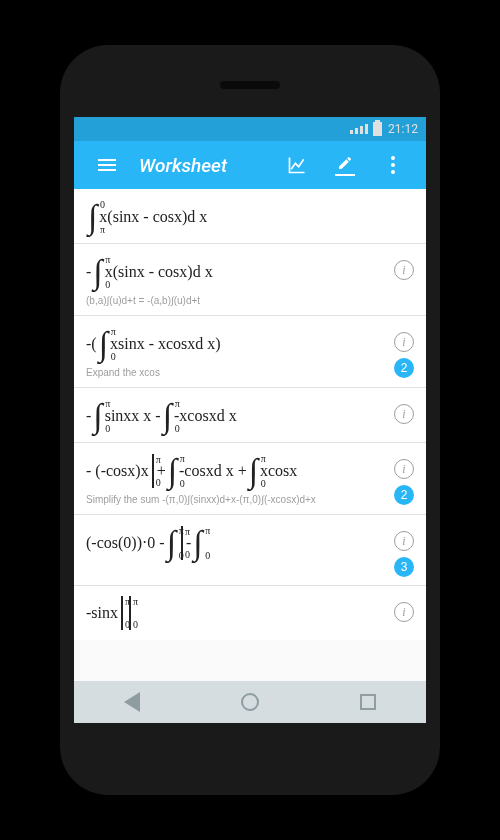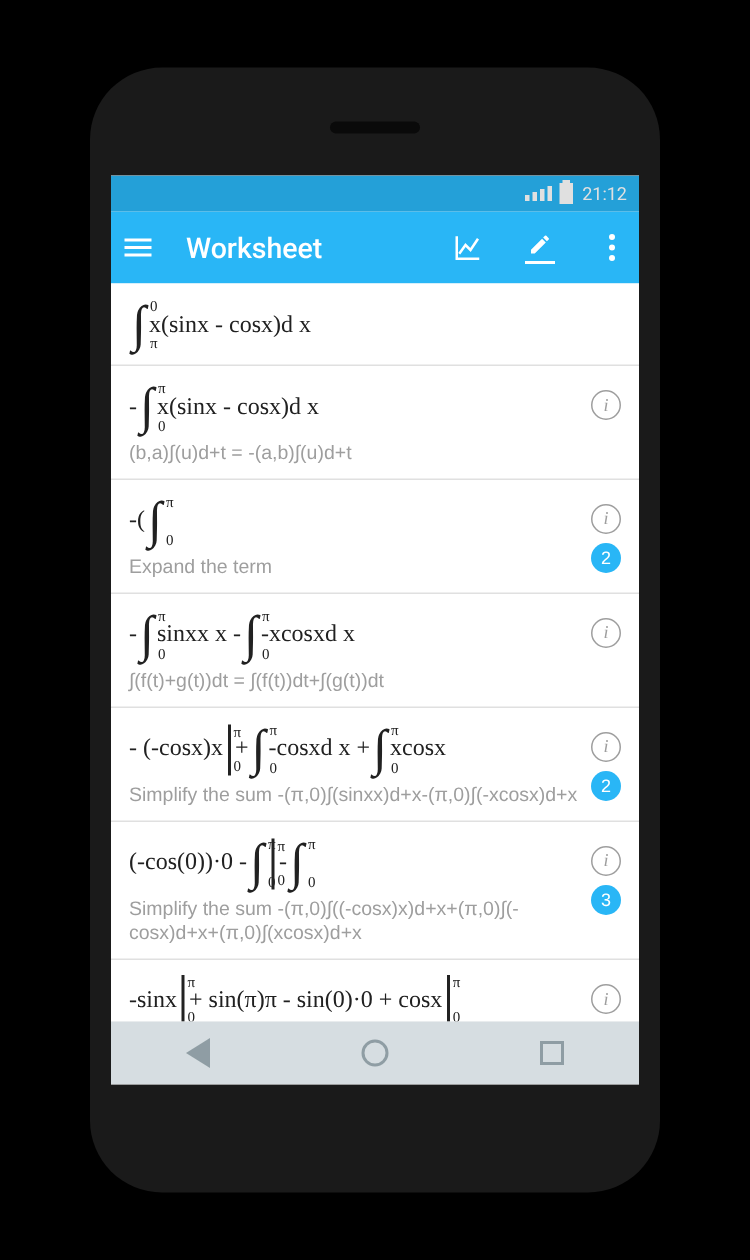"Worksheet" .appbar { font-style: none -> italic; padding: 0 2px -> 0 17px }
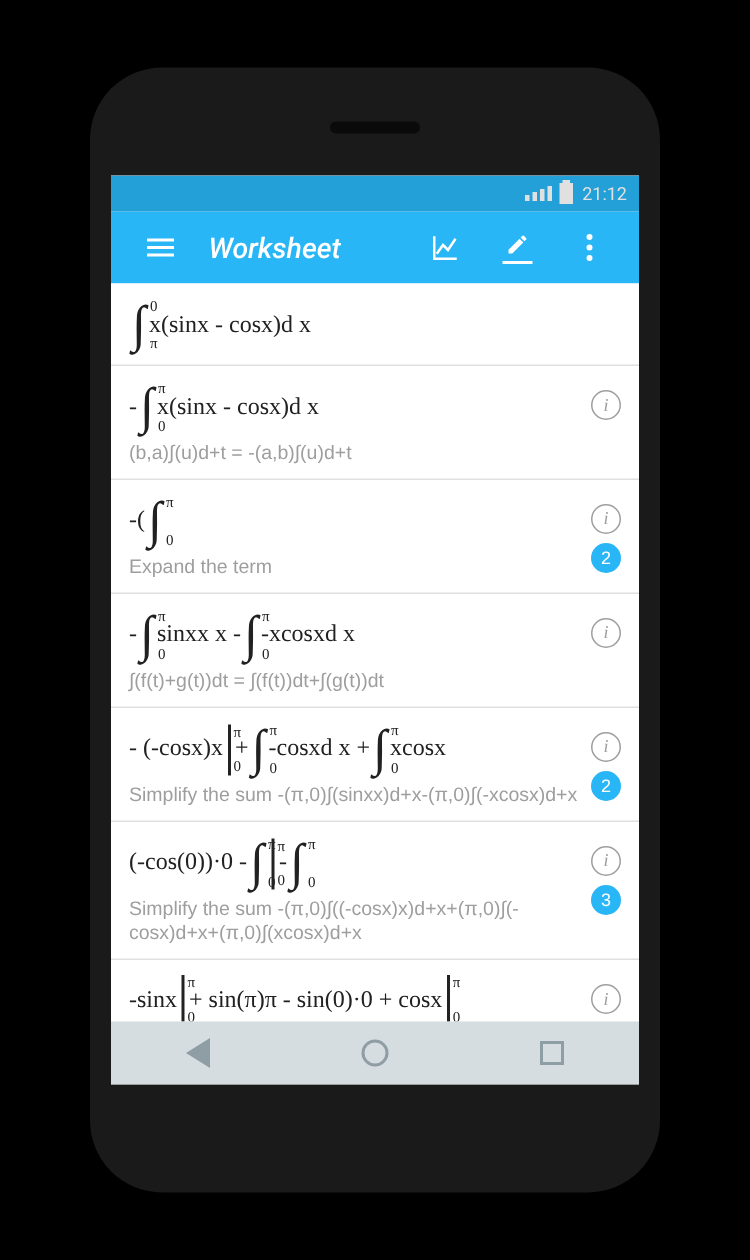"(b,a)∫(u)d+t = -(a,b)∫(u)d+t" .row .note { font-size: 13px -> 10px }
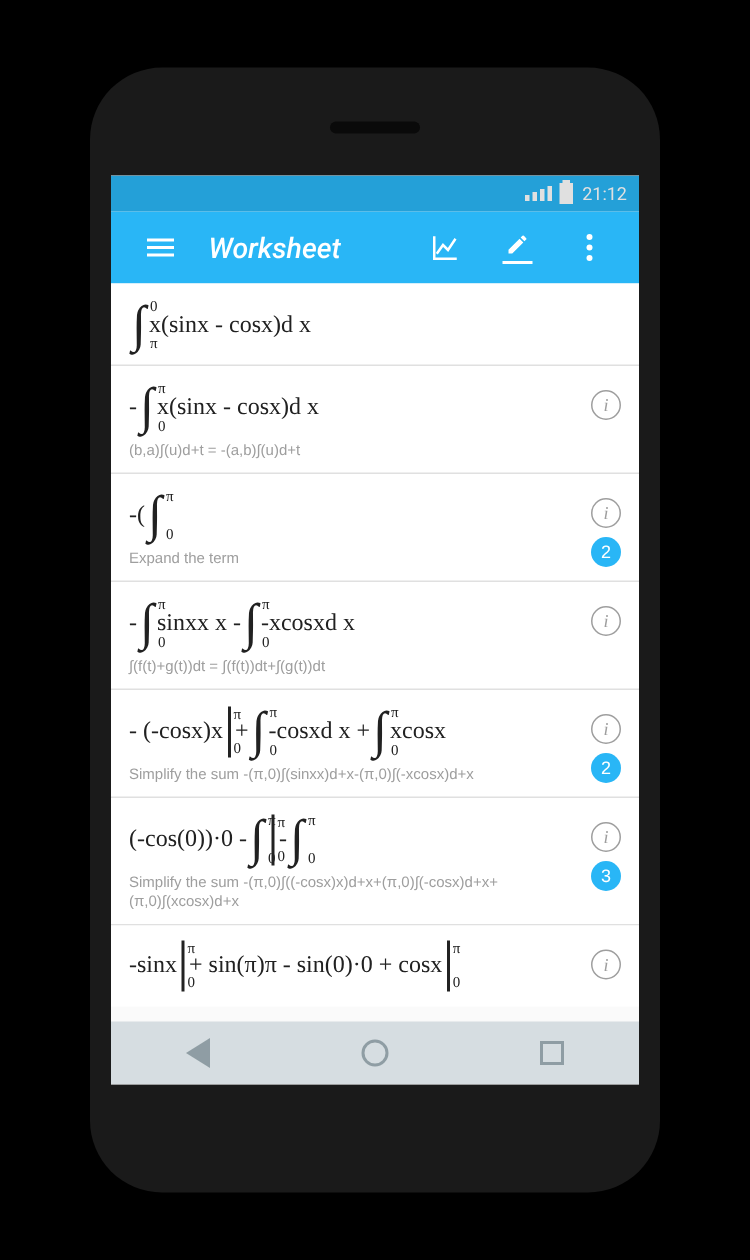"xsinx - xcosxd x)" span { html: none -> <span>xsinx - xcosxd x)</span> }
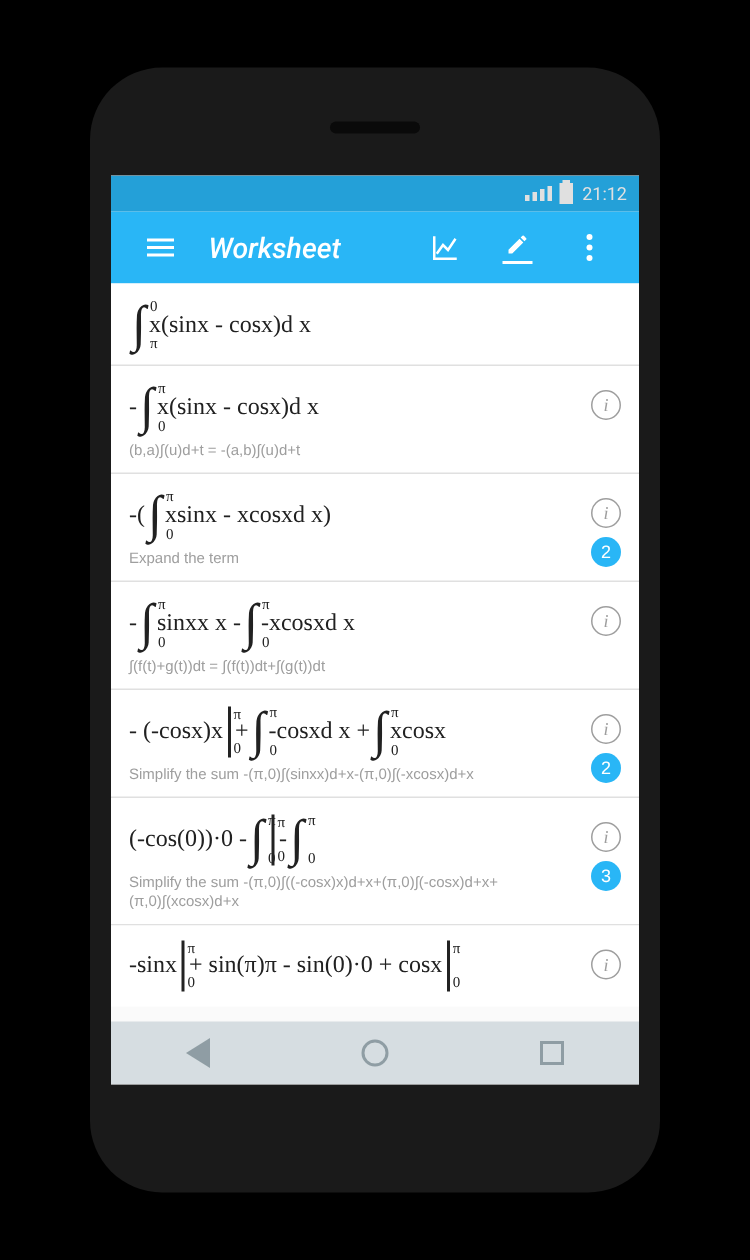"Expand the term" div.note { text: term -> xcos }
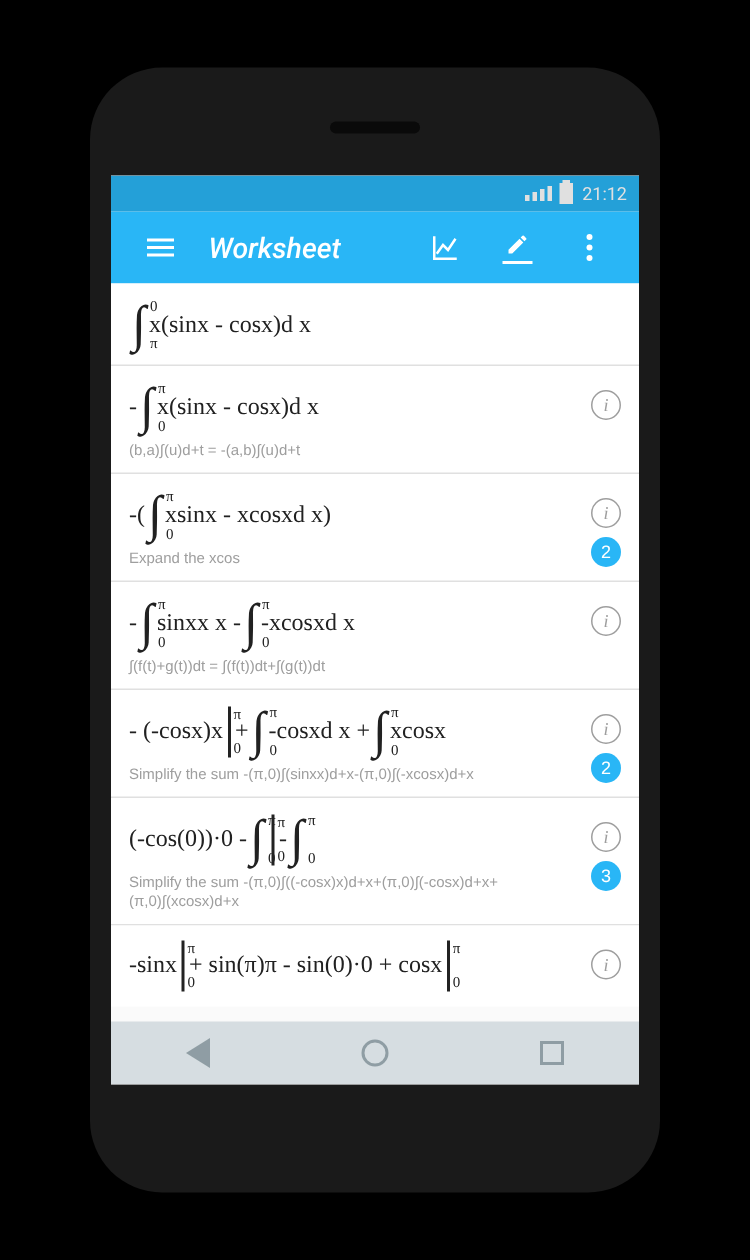"∫(f(t)+g(t))dt = ∫(f(t))dt+∫(g(t))dt" div.note { html: <div>∫(f(t)+g(t))dt = ∫(f(t))dt+∫(g(t))dt</div> -> none }
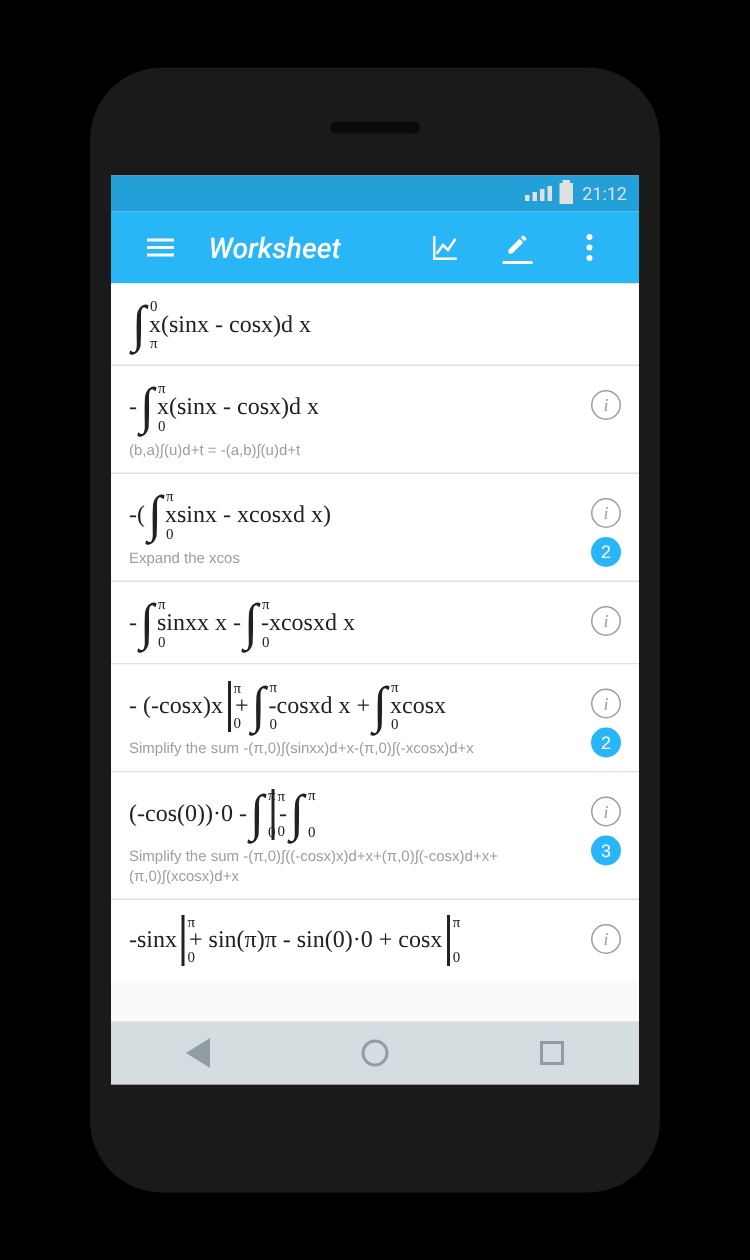"Simplify the sum" div.note { html: <div>Simplify the sum -(π,0)∫((-cosx)x)d+x+(π,0)∫(-cosx)d+x+(π,0)∫(xcosx)d+x</div> -> none }
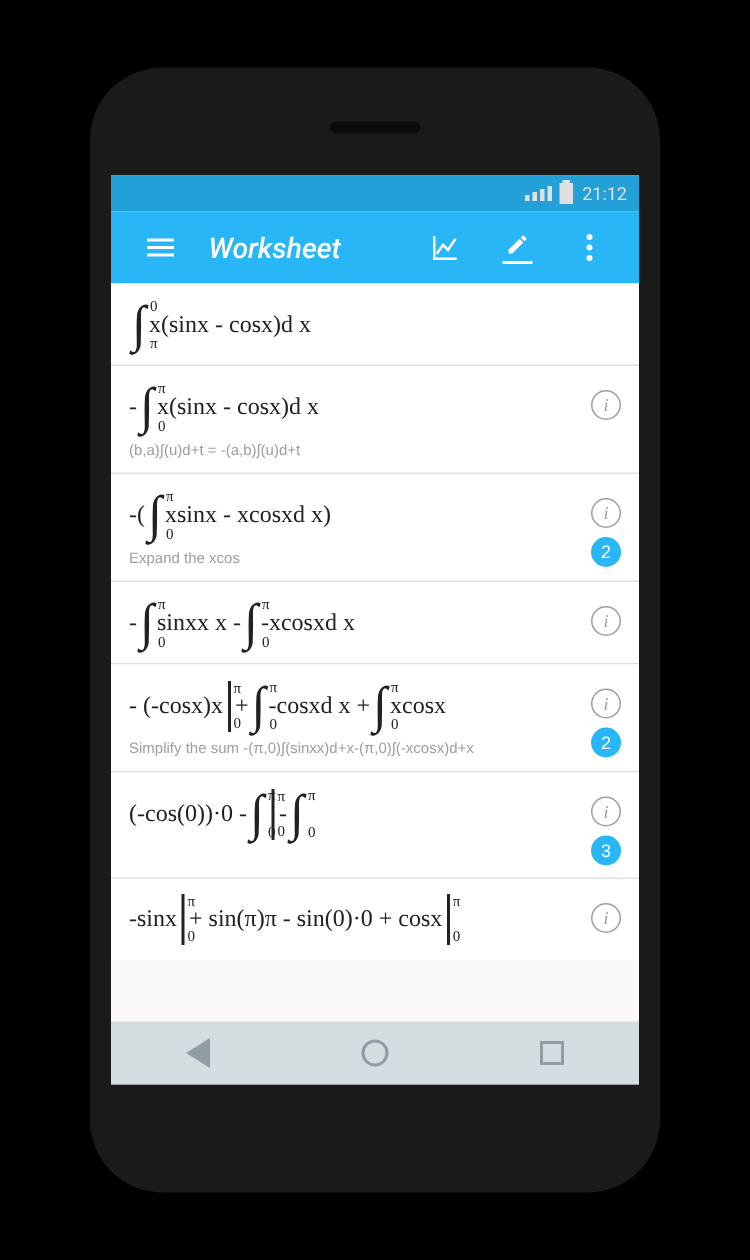"+ sin(π)π - sin(0)·0 +" span { html: <span> + sin(π)π - sin(0)·0 + cosx</span> -> none }
